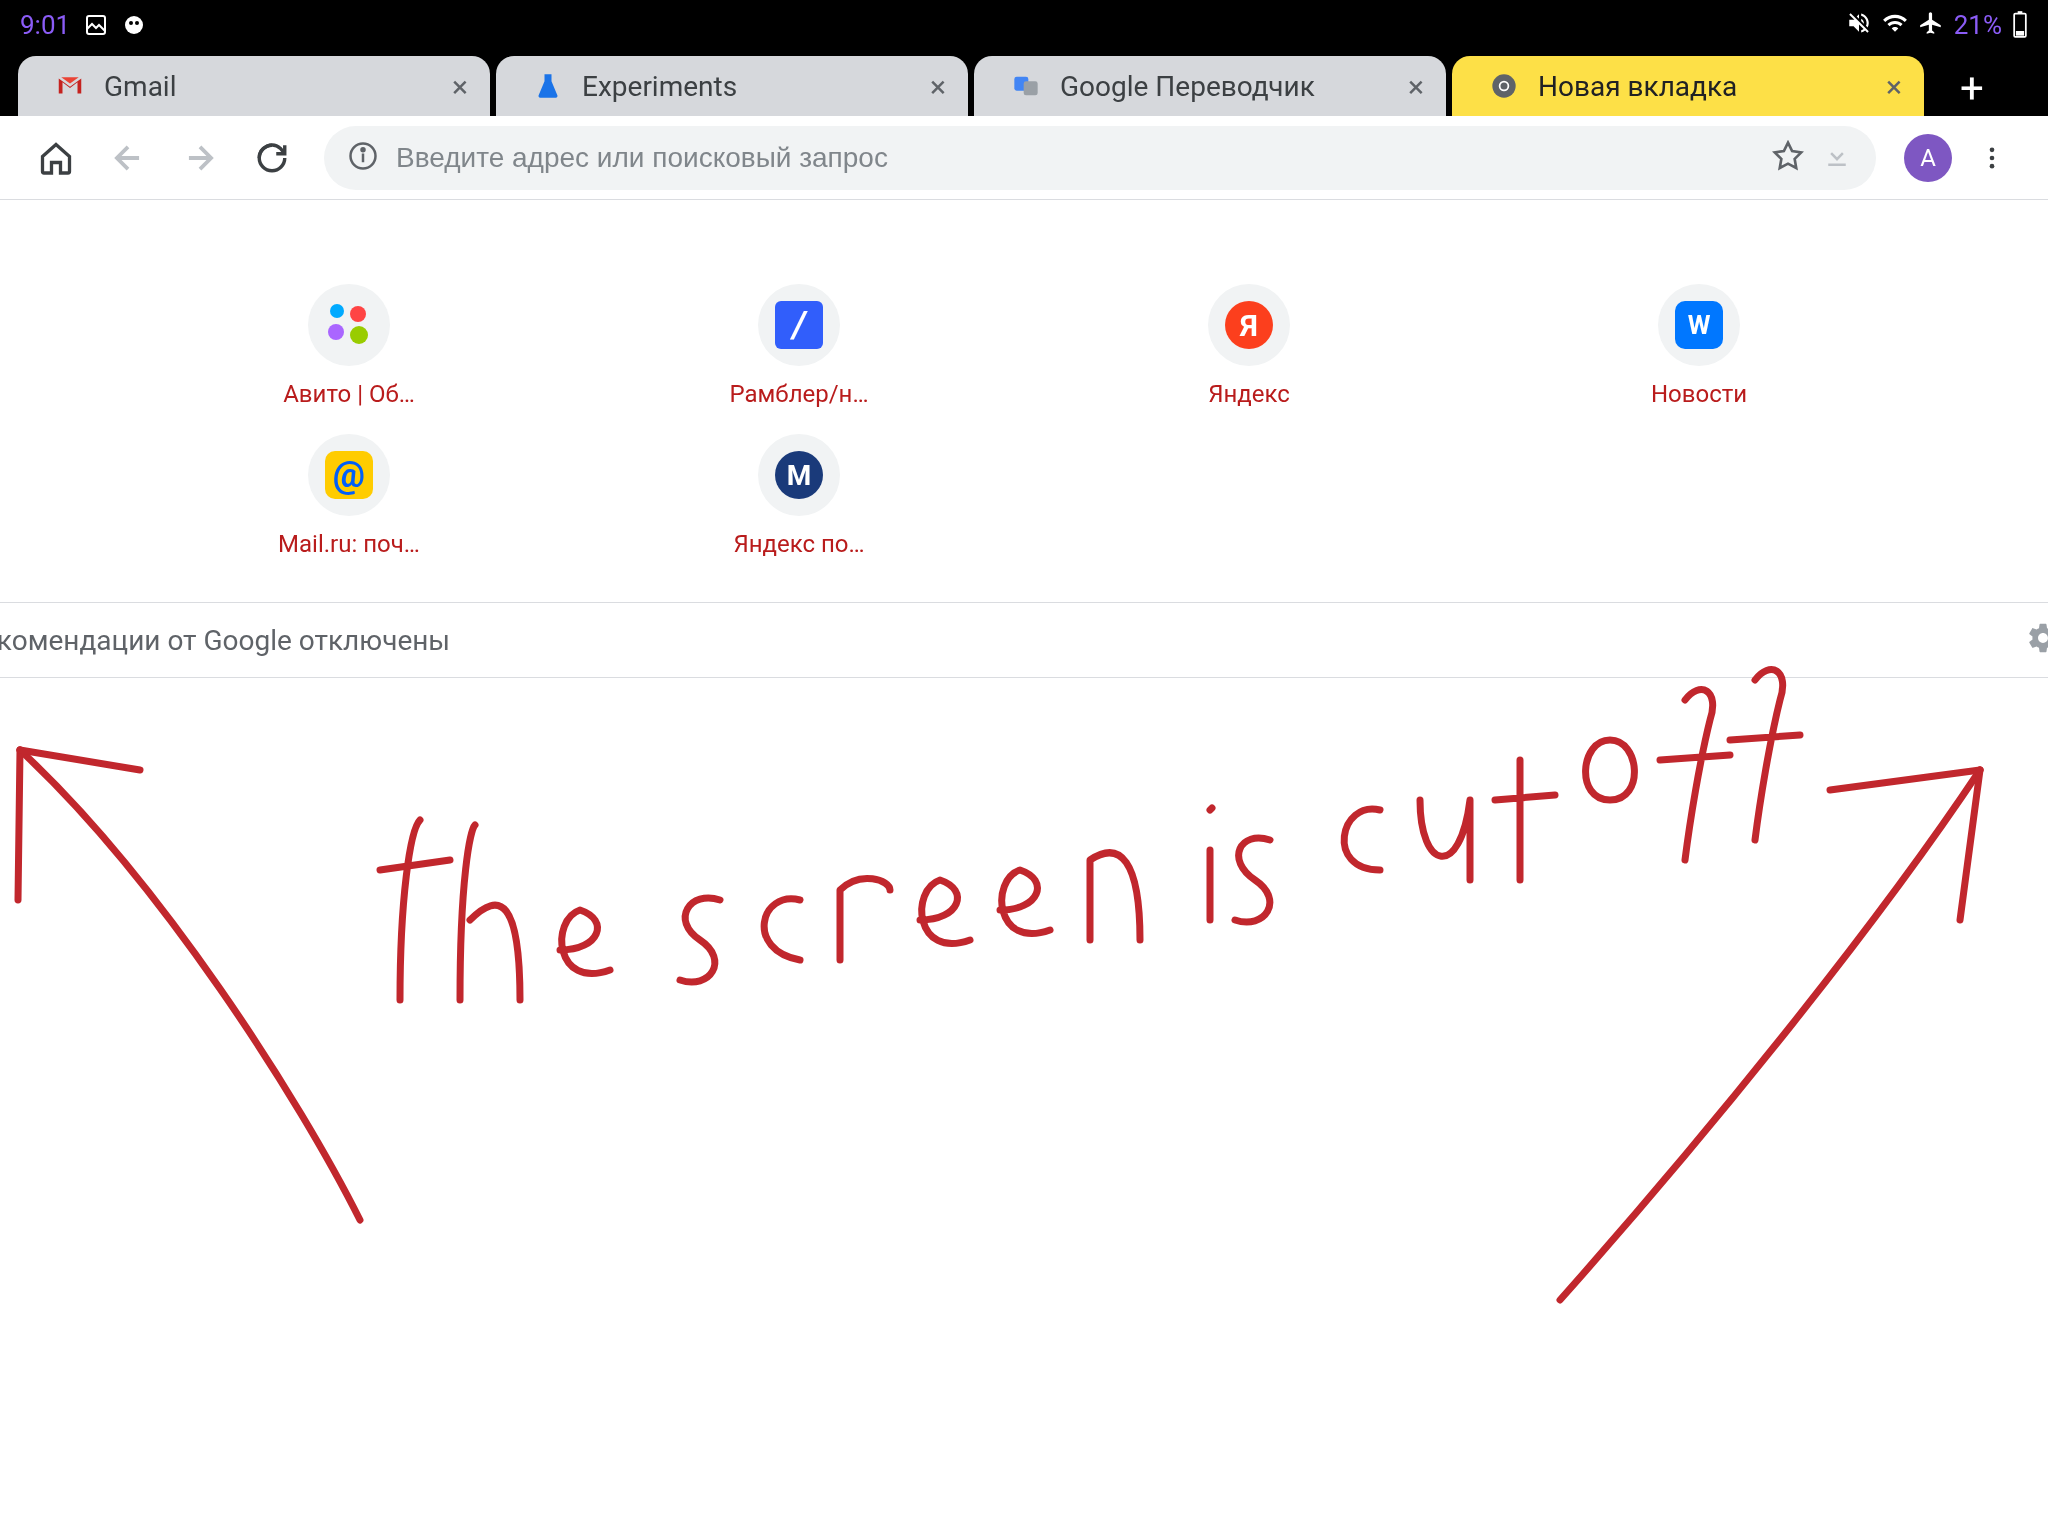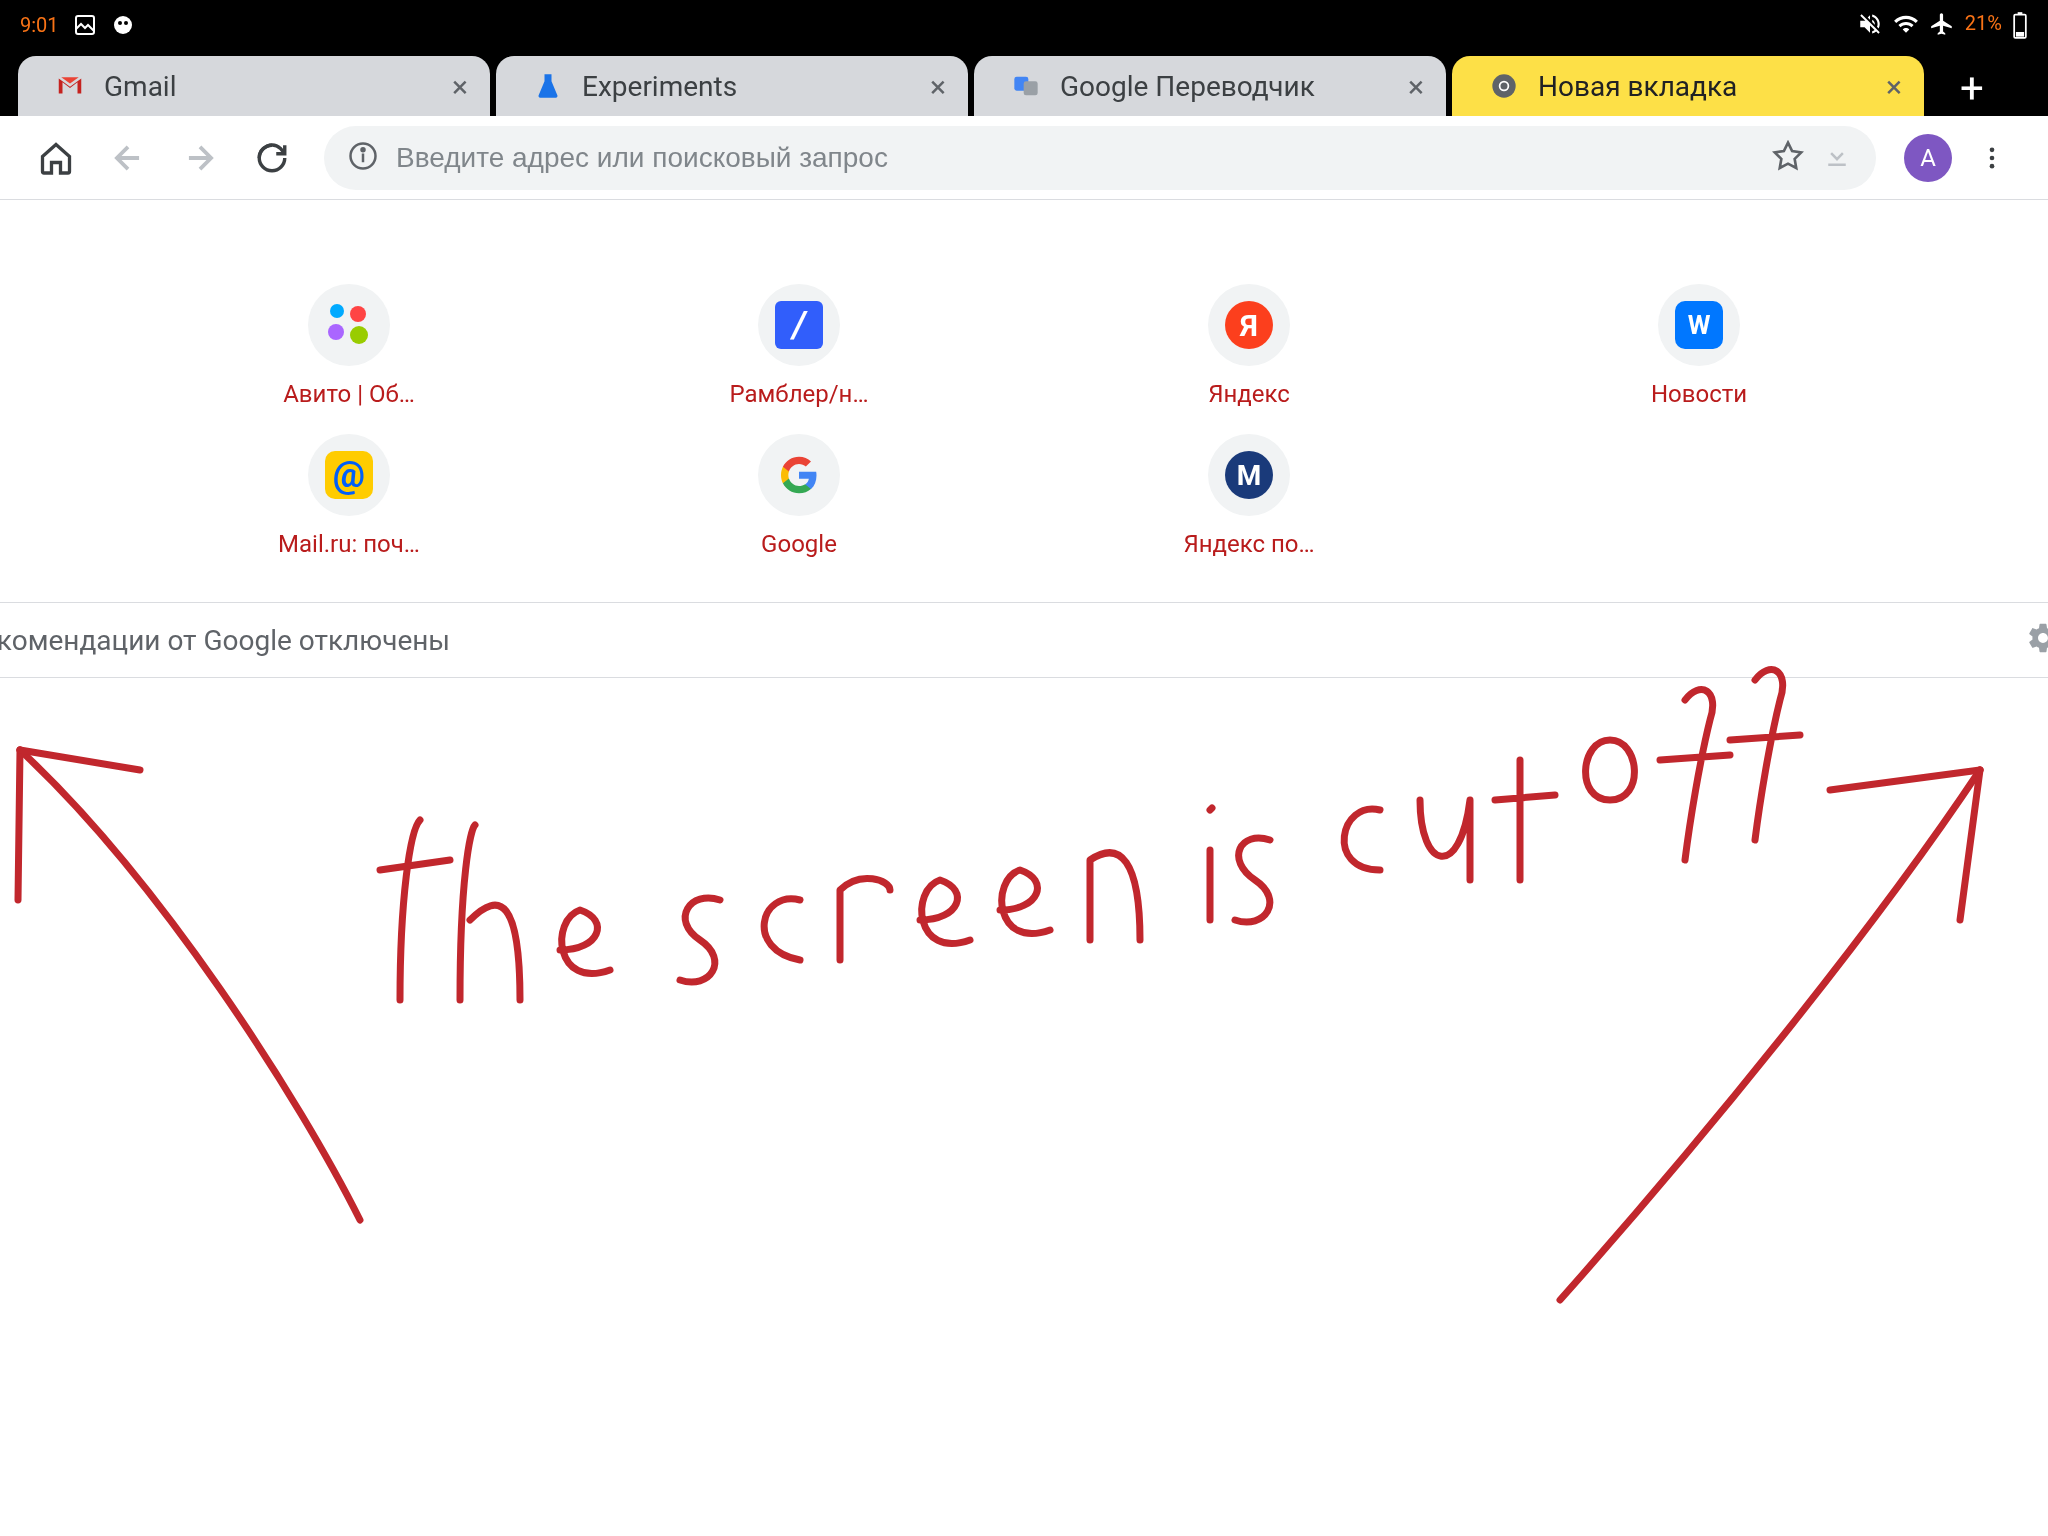"9:01" .status-bar { color: #f97316 -> #8b5cf6; font-size: 20px -> 26px }
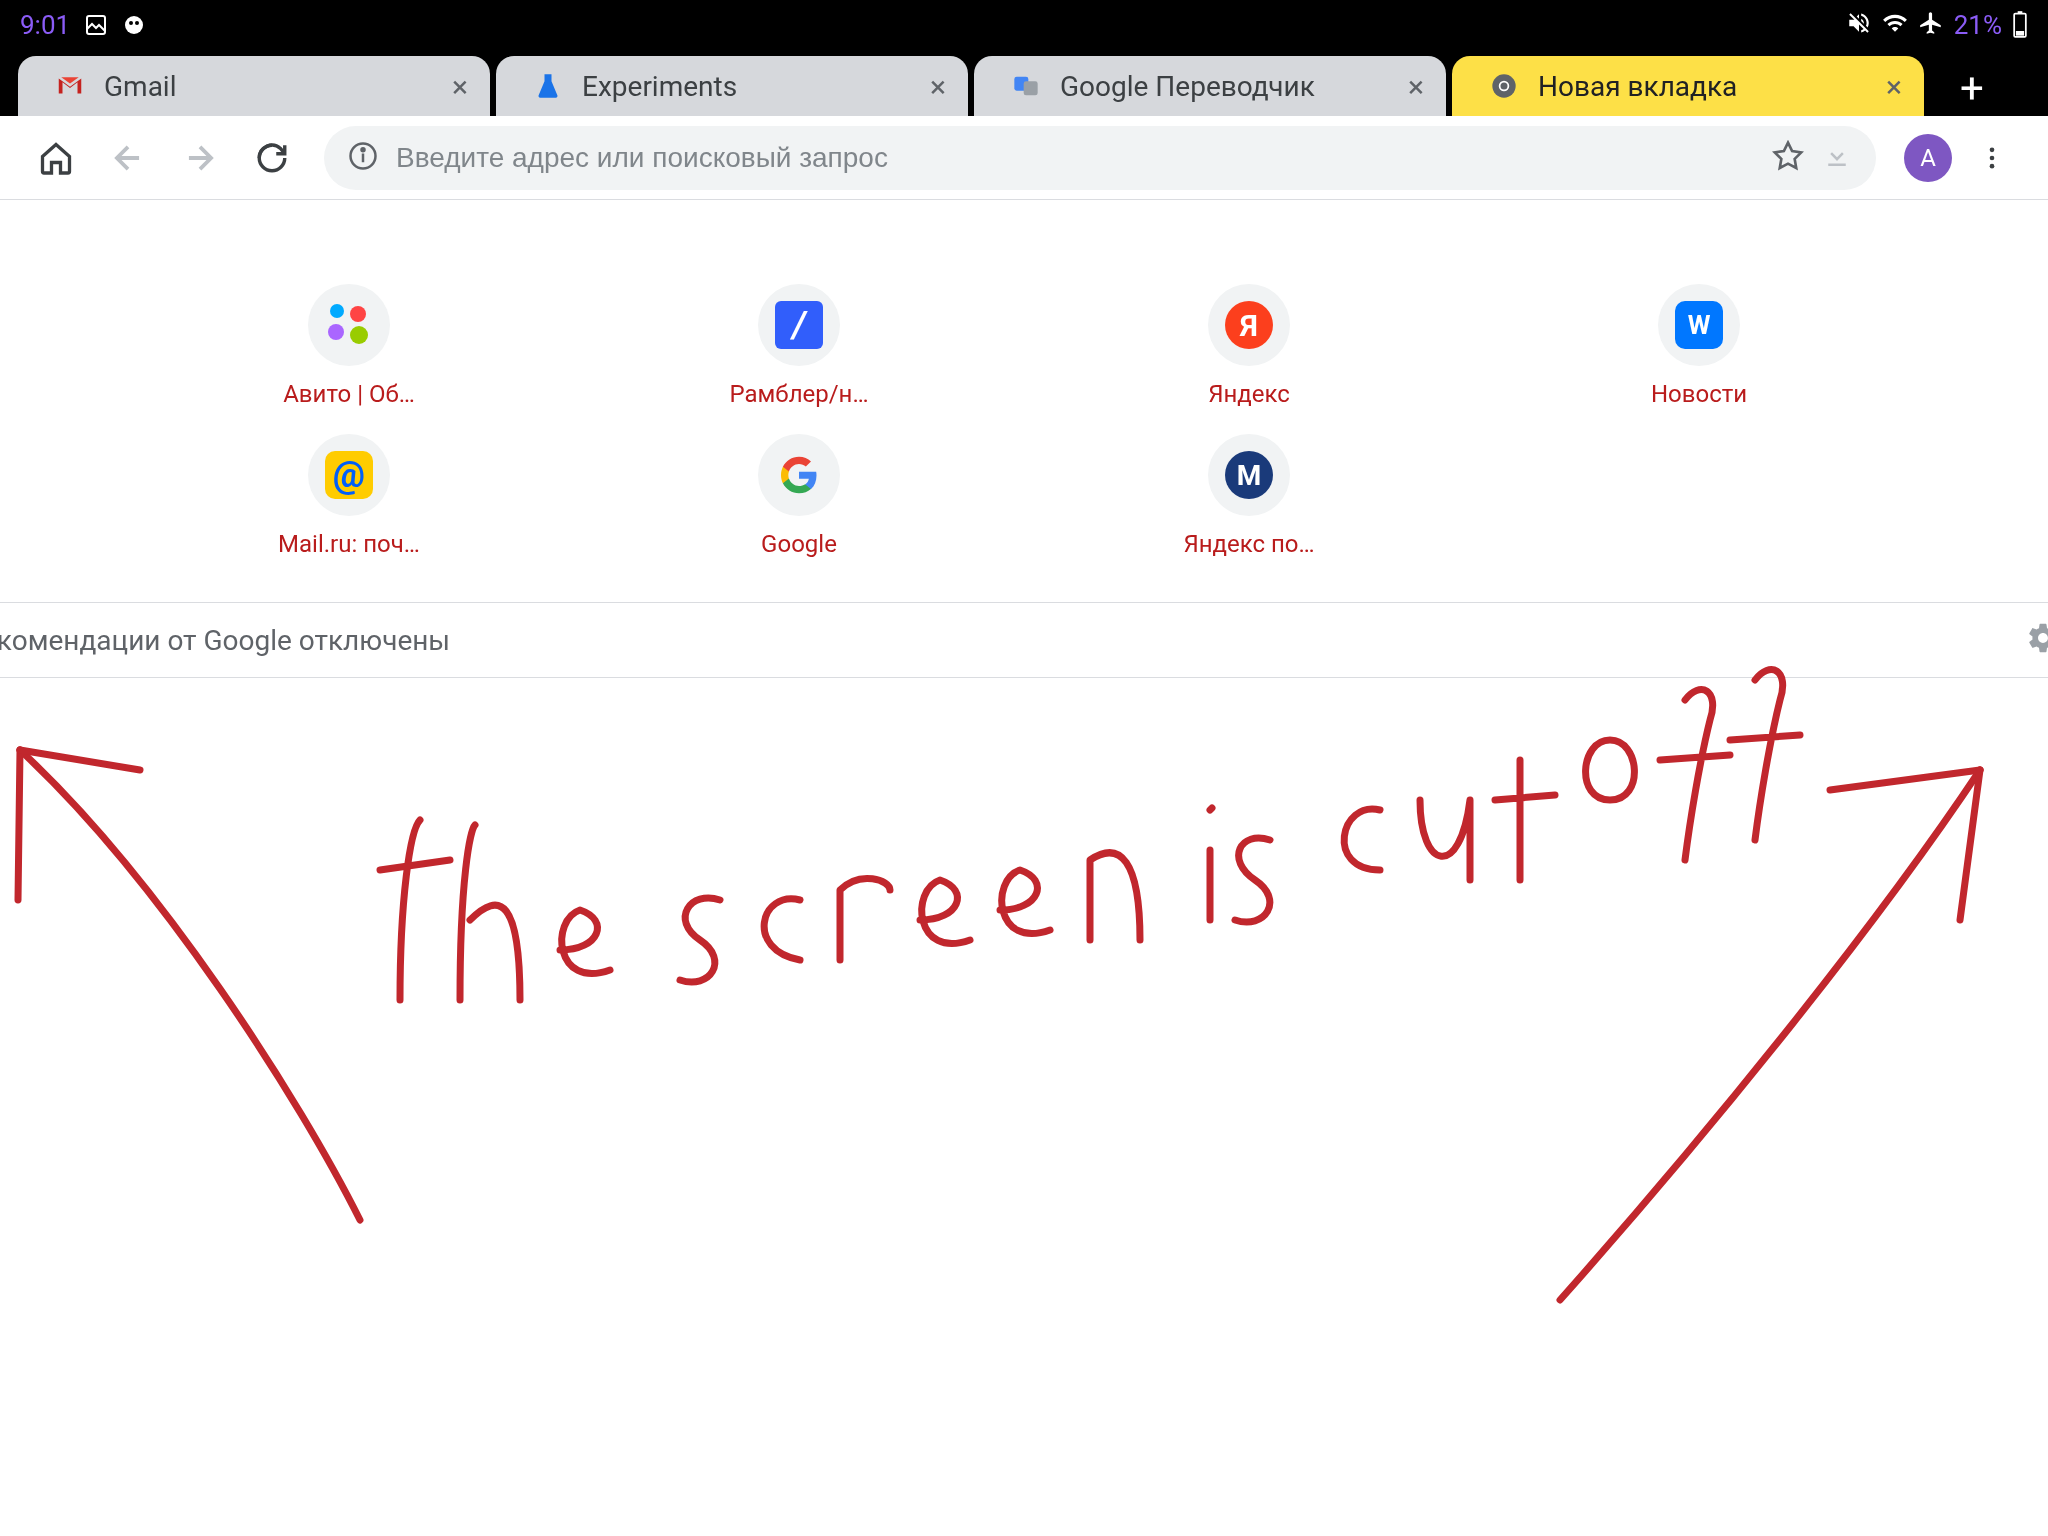"Google" div.shortcut { html: <div> <div> <svg> <path></path> <path></path> <path></path> <path></path> </svg> </div> <div>Google</div> </div> -> none }
